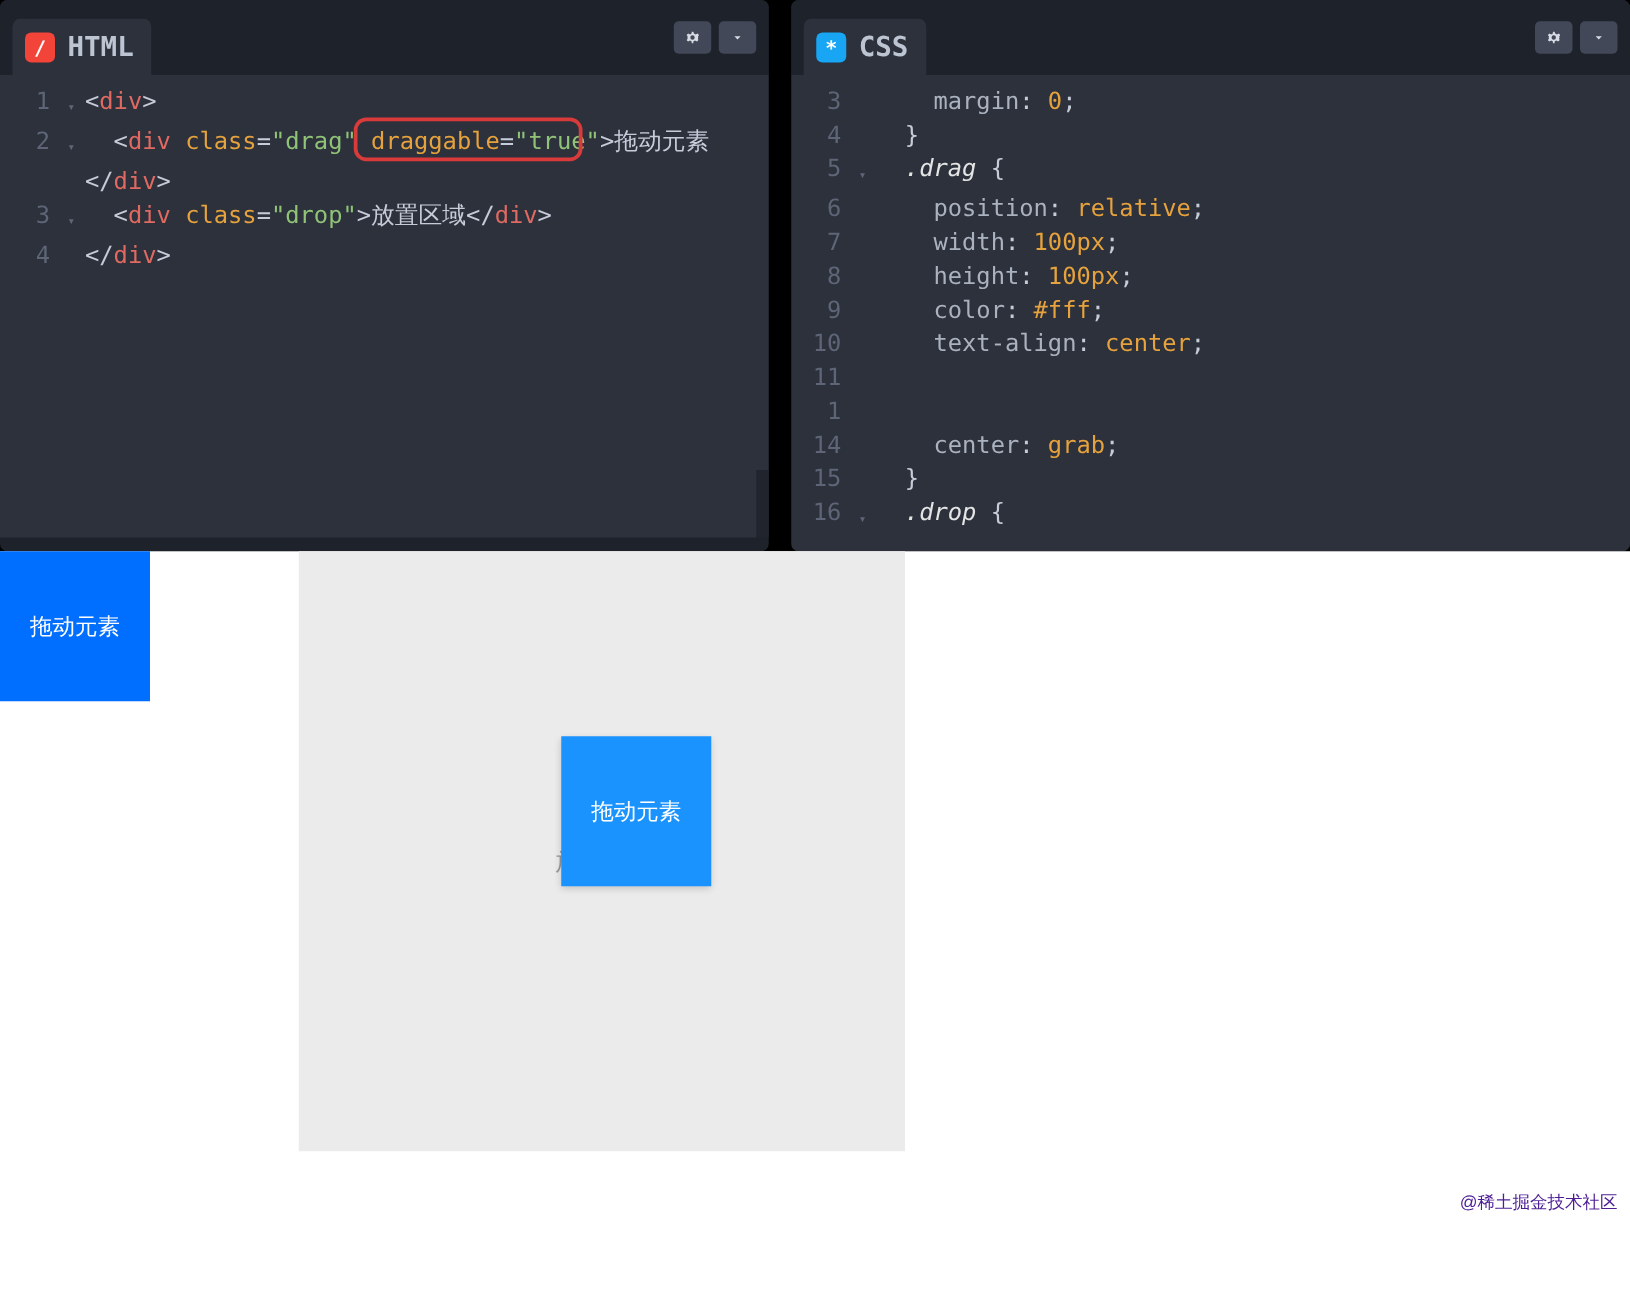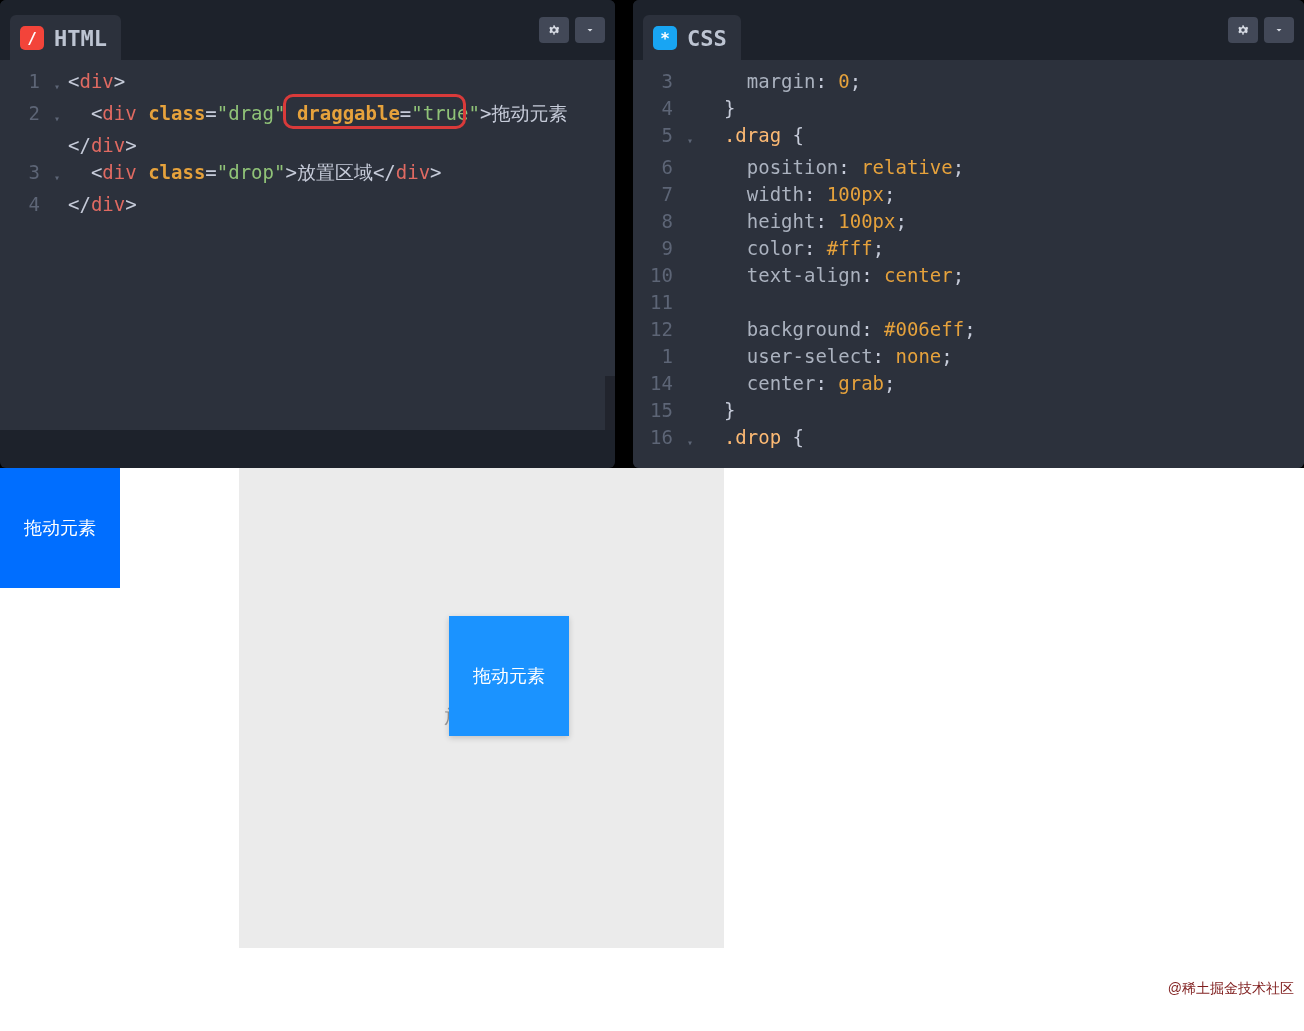"class" .attr { font-weight: bold -> none }
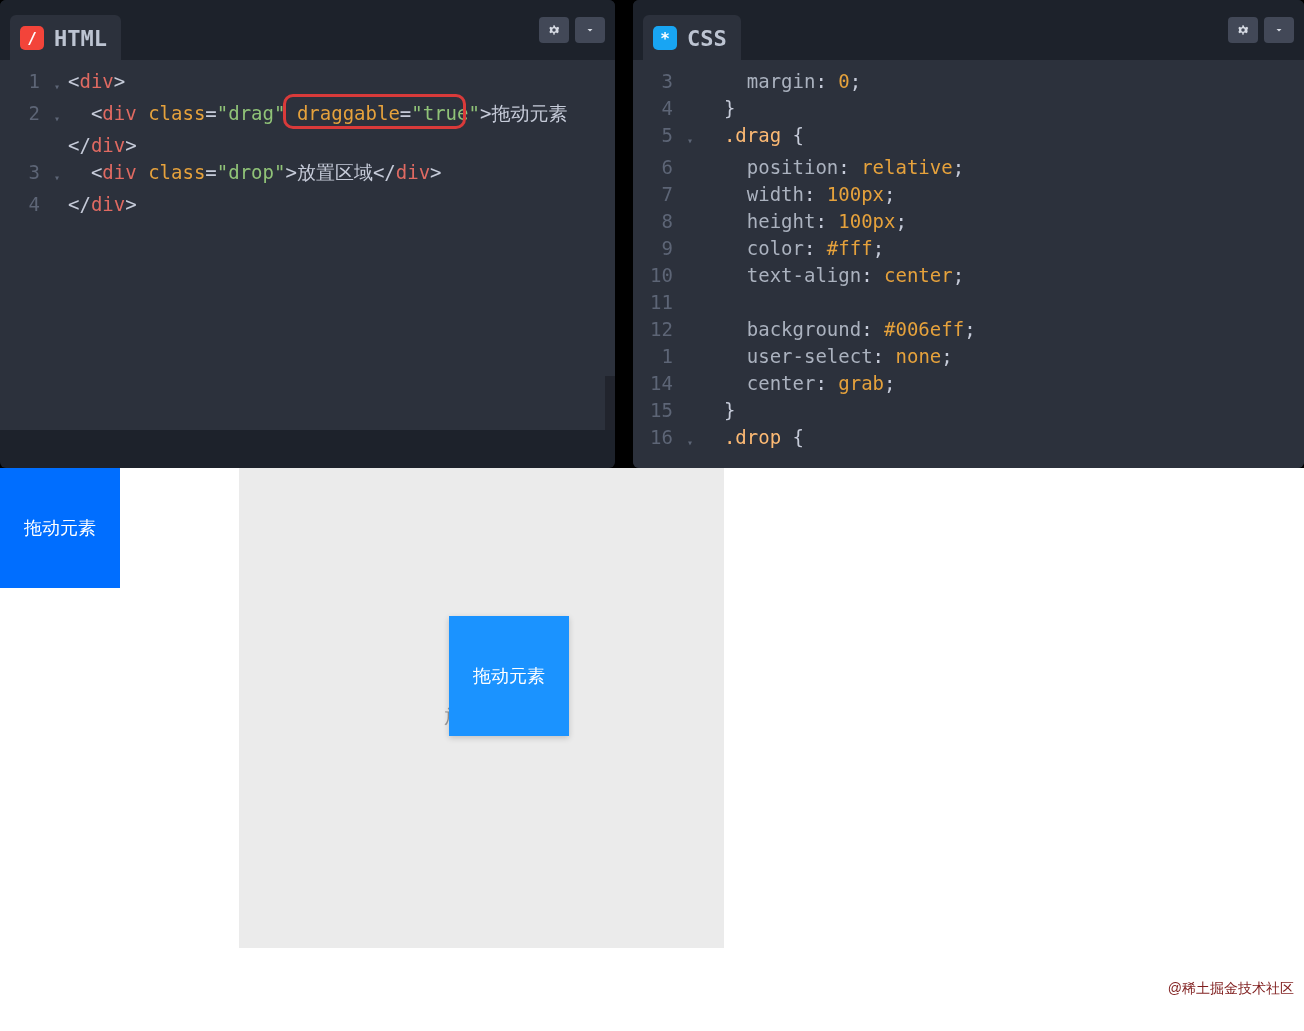".drag" .sel { color: #fdba74 -> #e5e5e5; font-style: none -> italic }
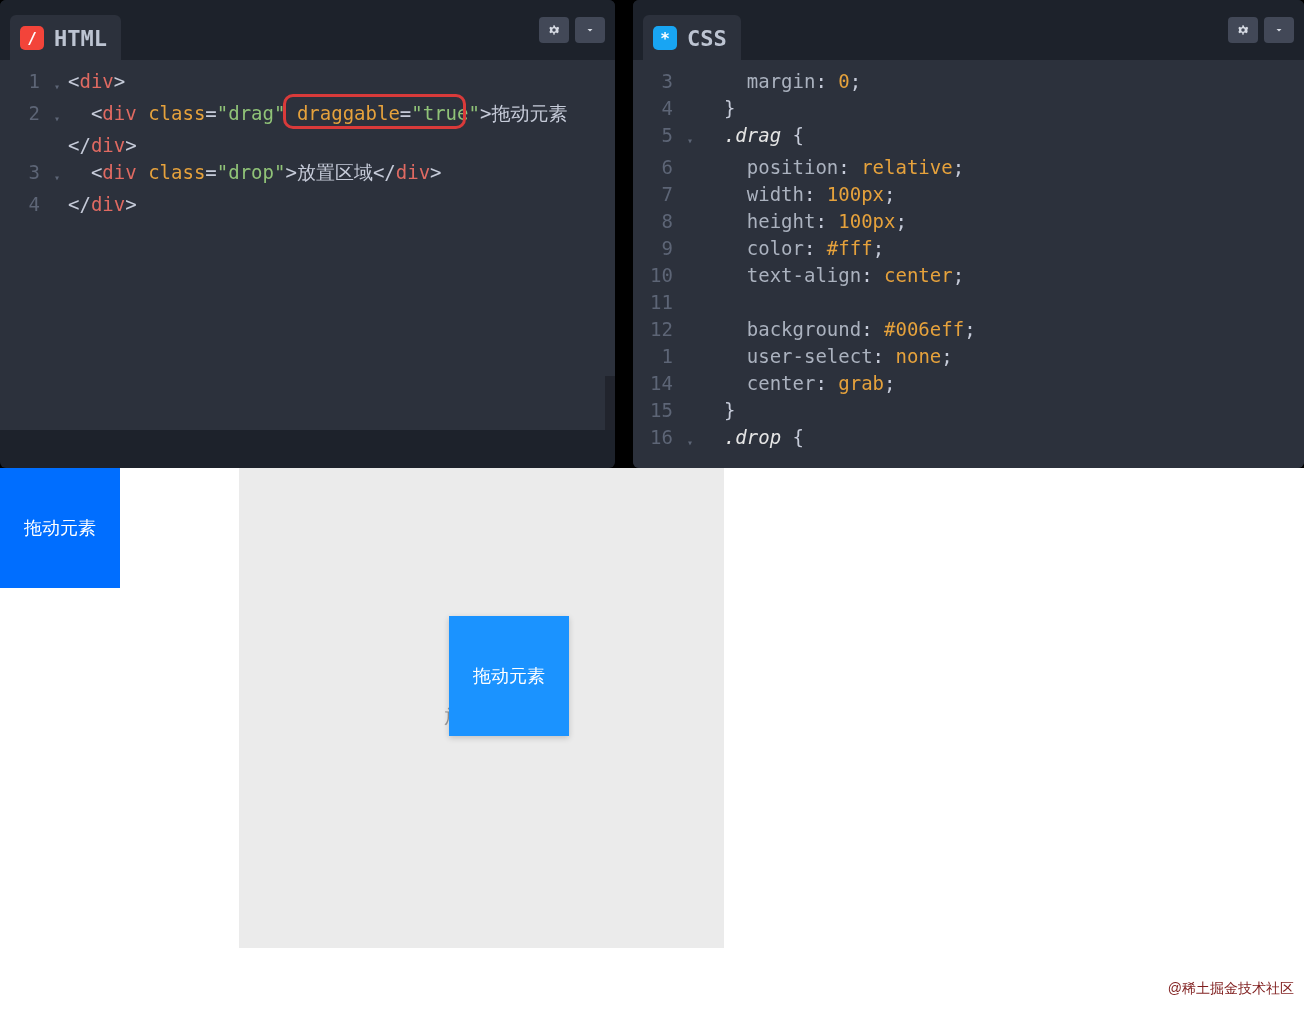"12" div.code-line { html: <div><span>12</span><span></span><span> <span>background</span><span>: </span><span>#006eff</span><span>;</span></span></div> -> none }
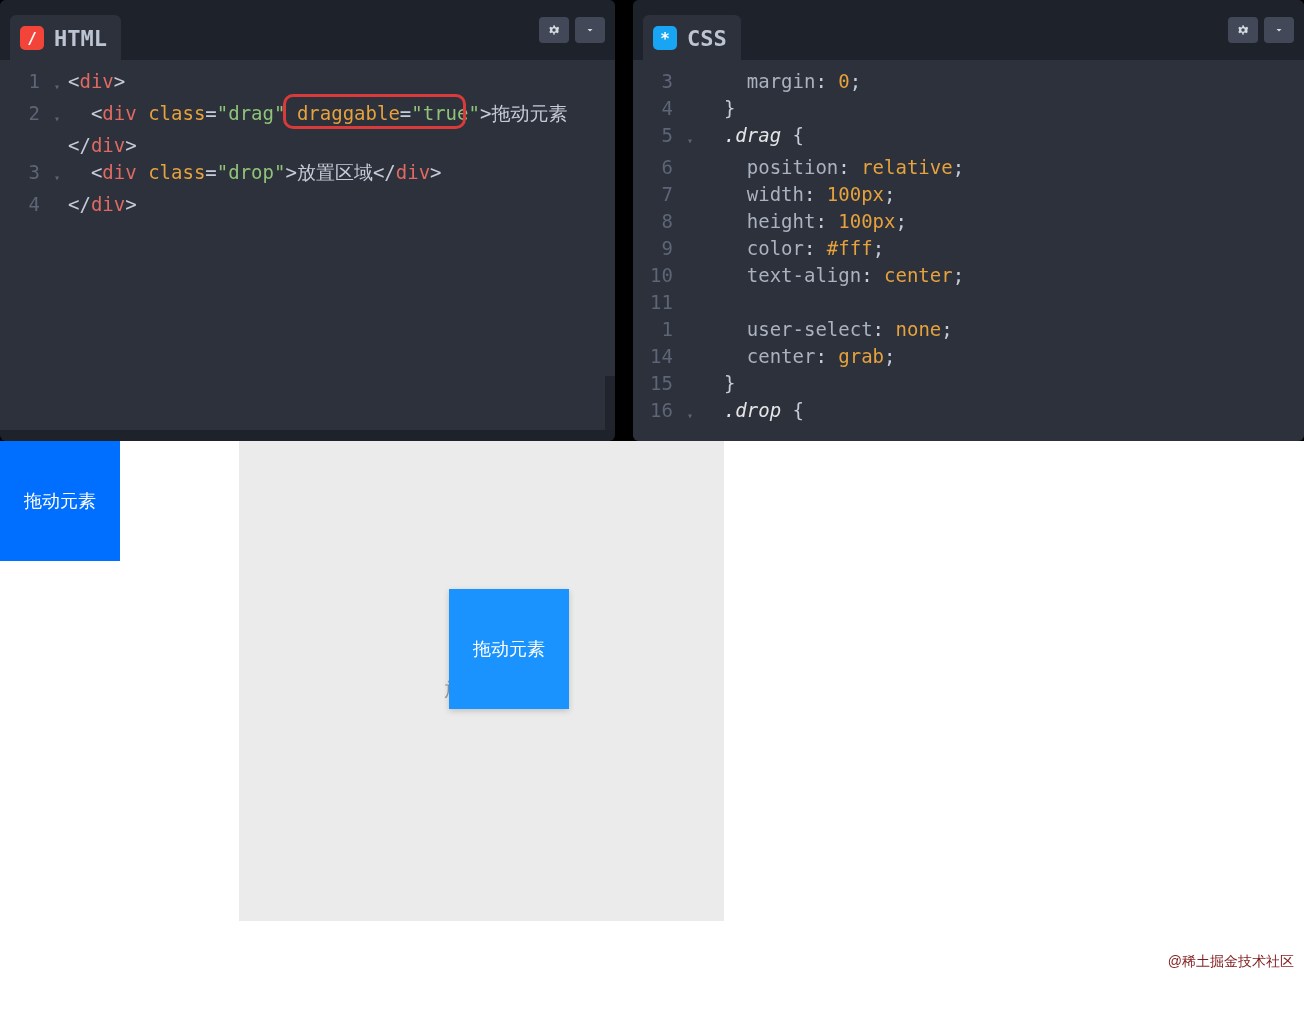"user-select: none;" span.code { html: <span> <span>user-select</span><span>: </span><span>none</span><span>;</span></span> -> none }
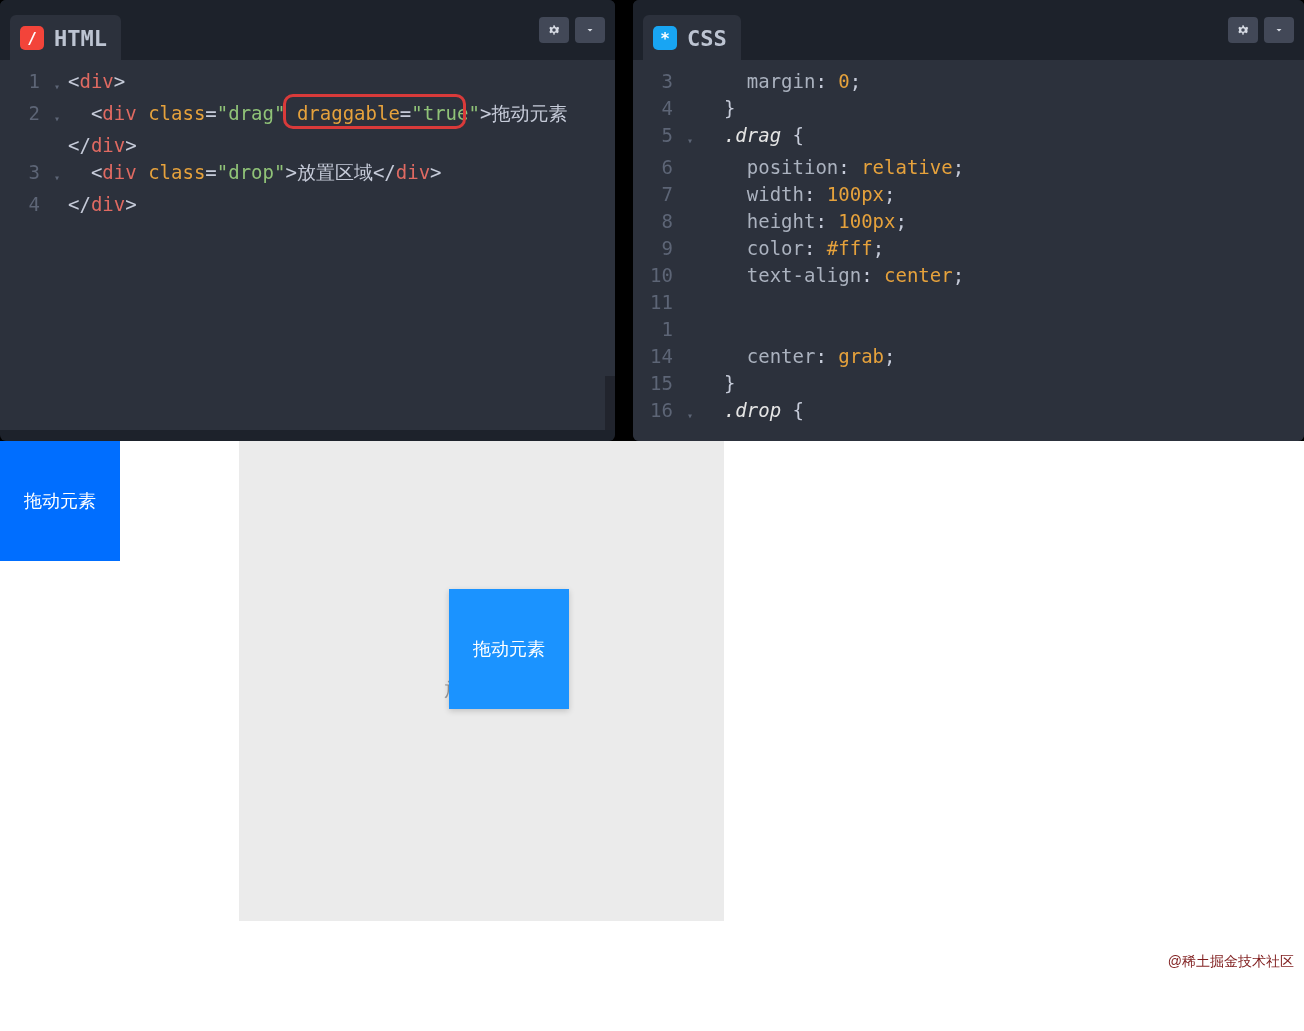"@稀土掘金技术社区" .watermark { color: #7f1d1d -> #4c1d95 }
